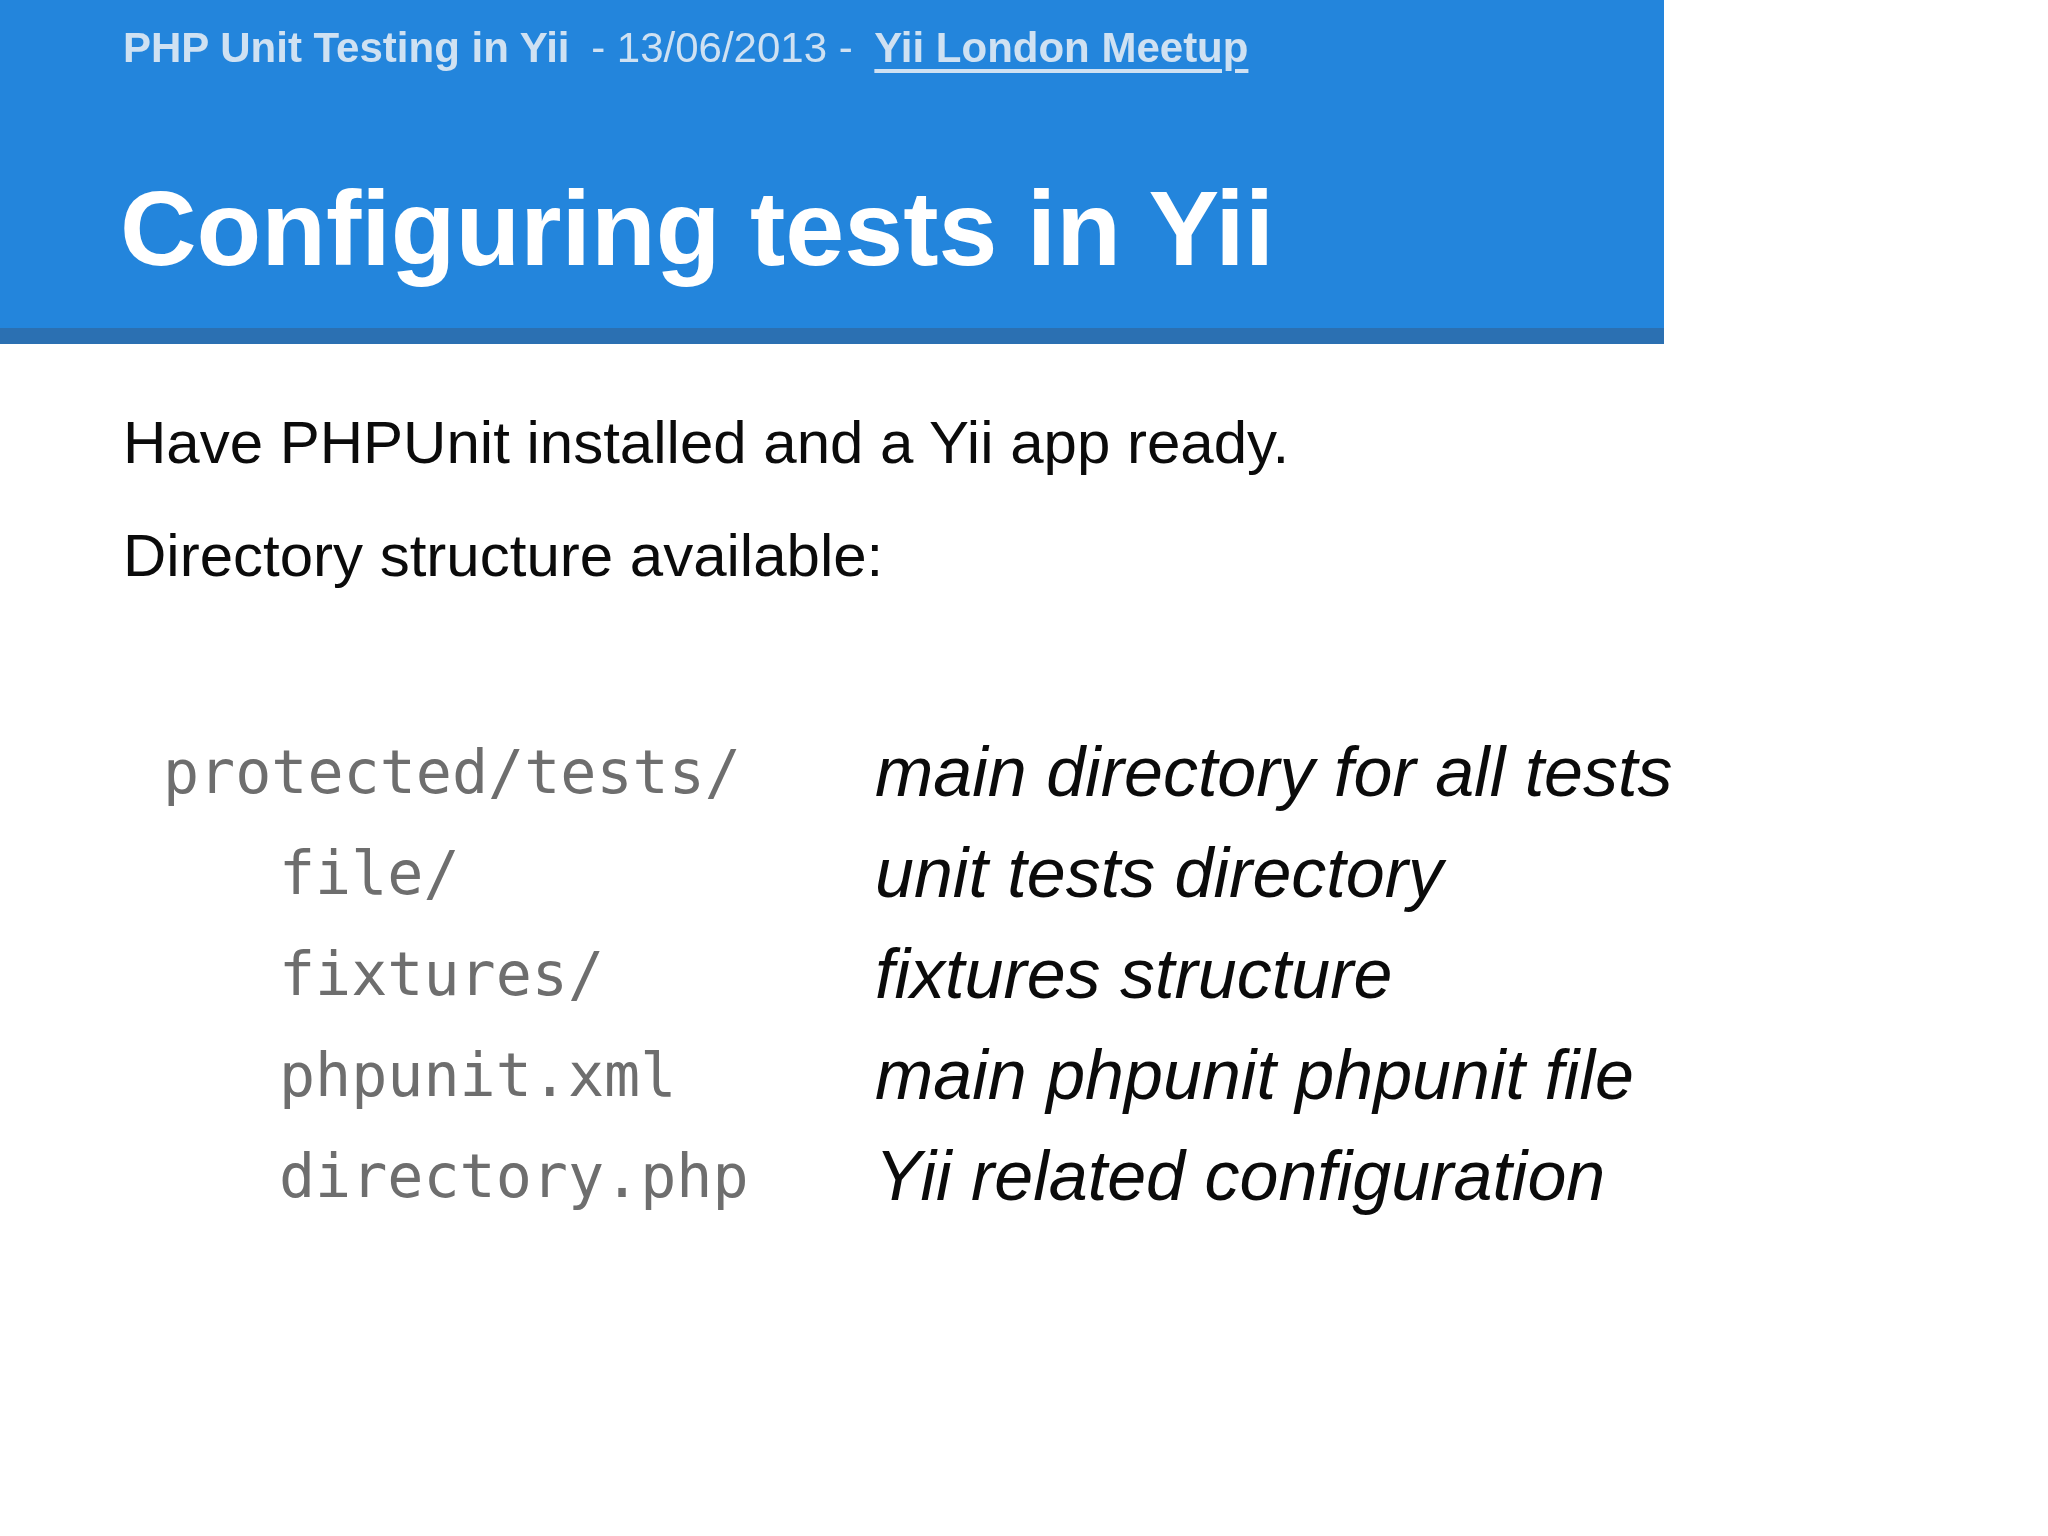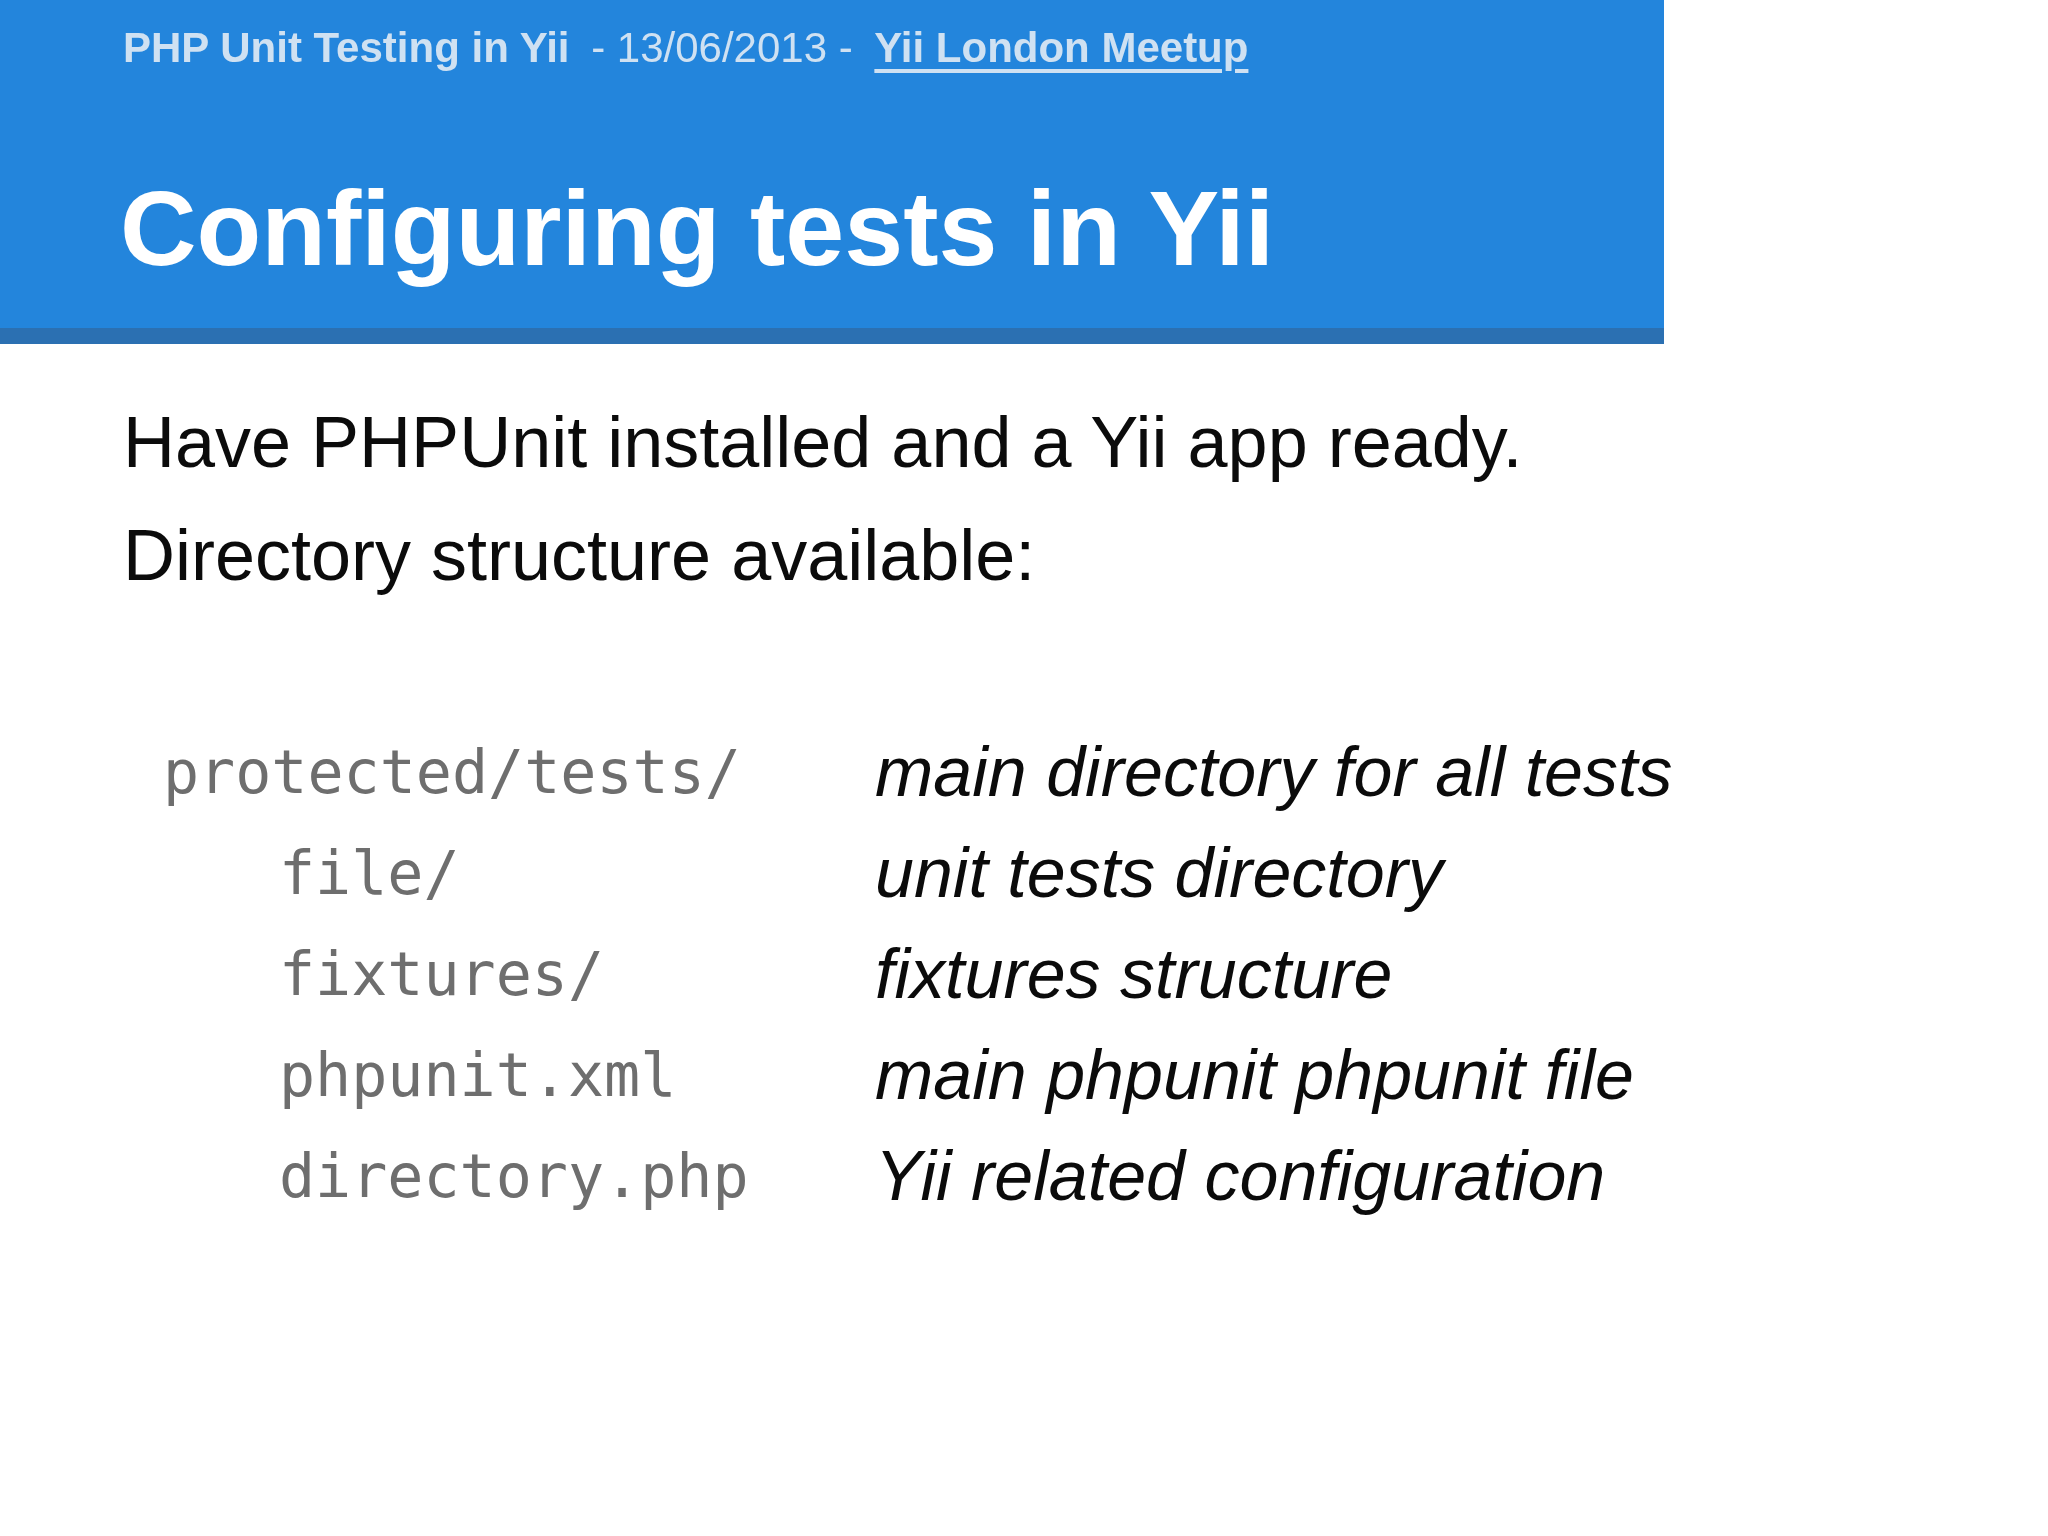"Have PHPUnit installed and a" .intro { font-size: 72px -> 60px }
